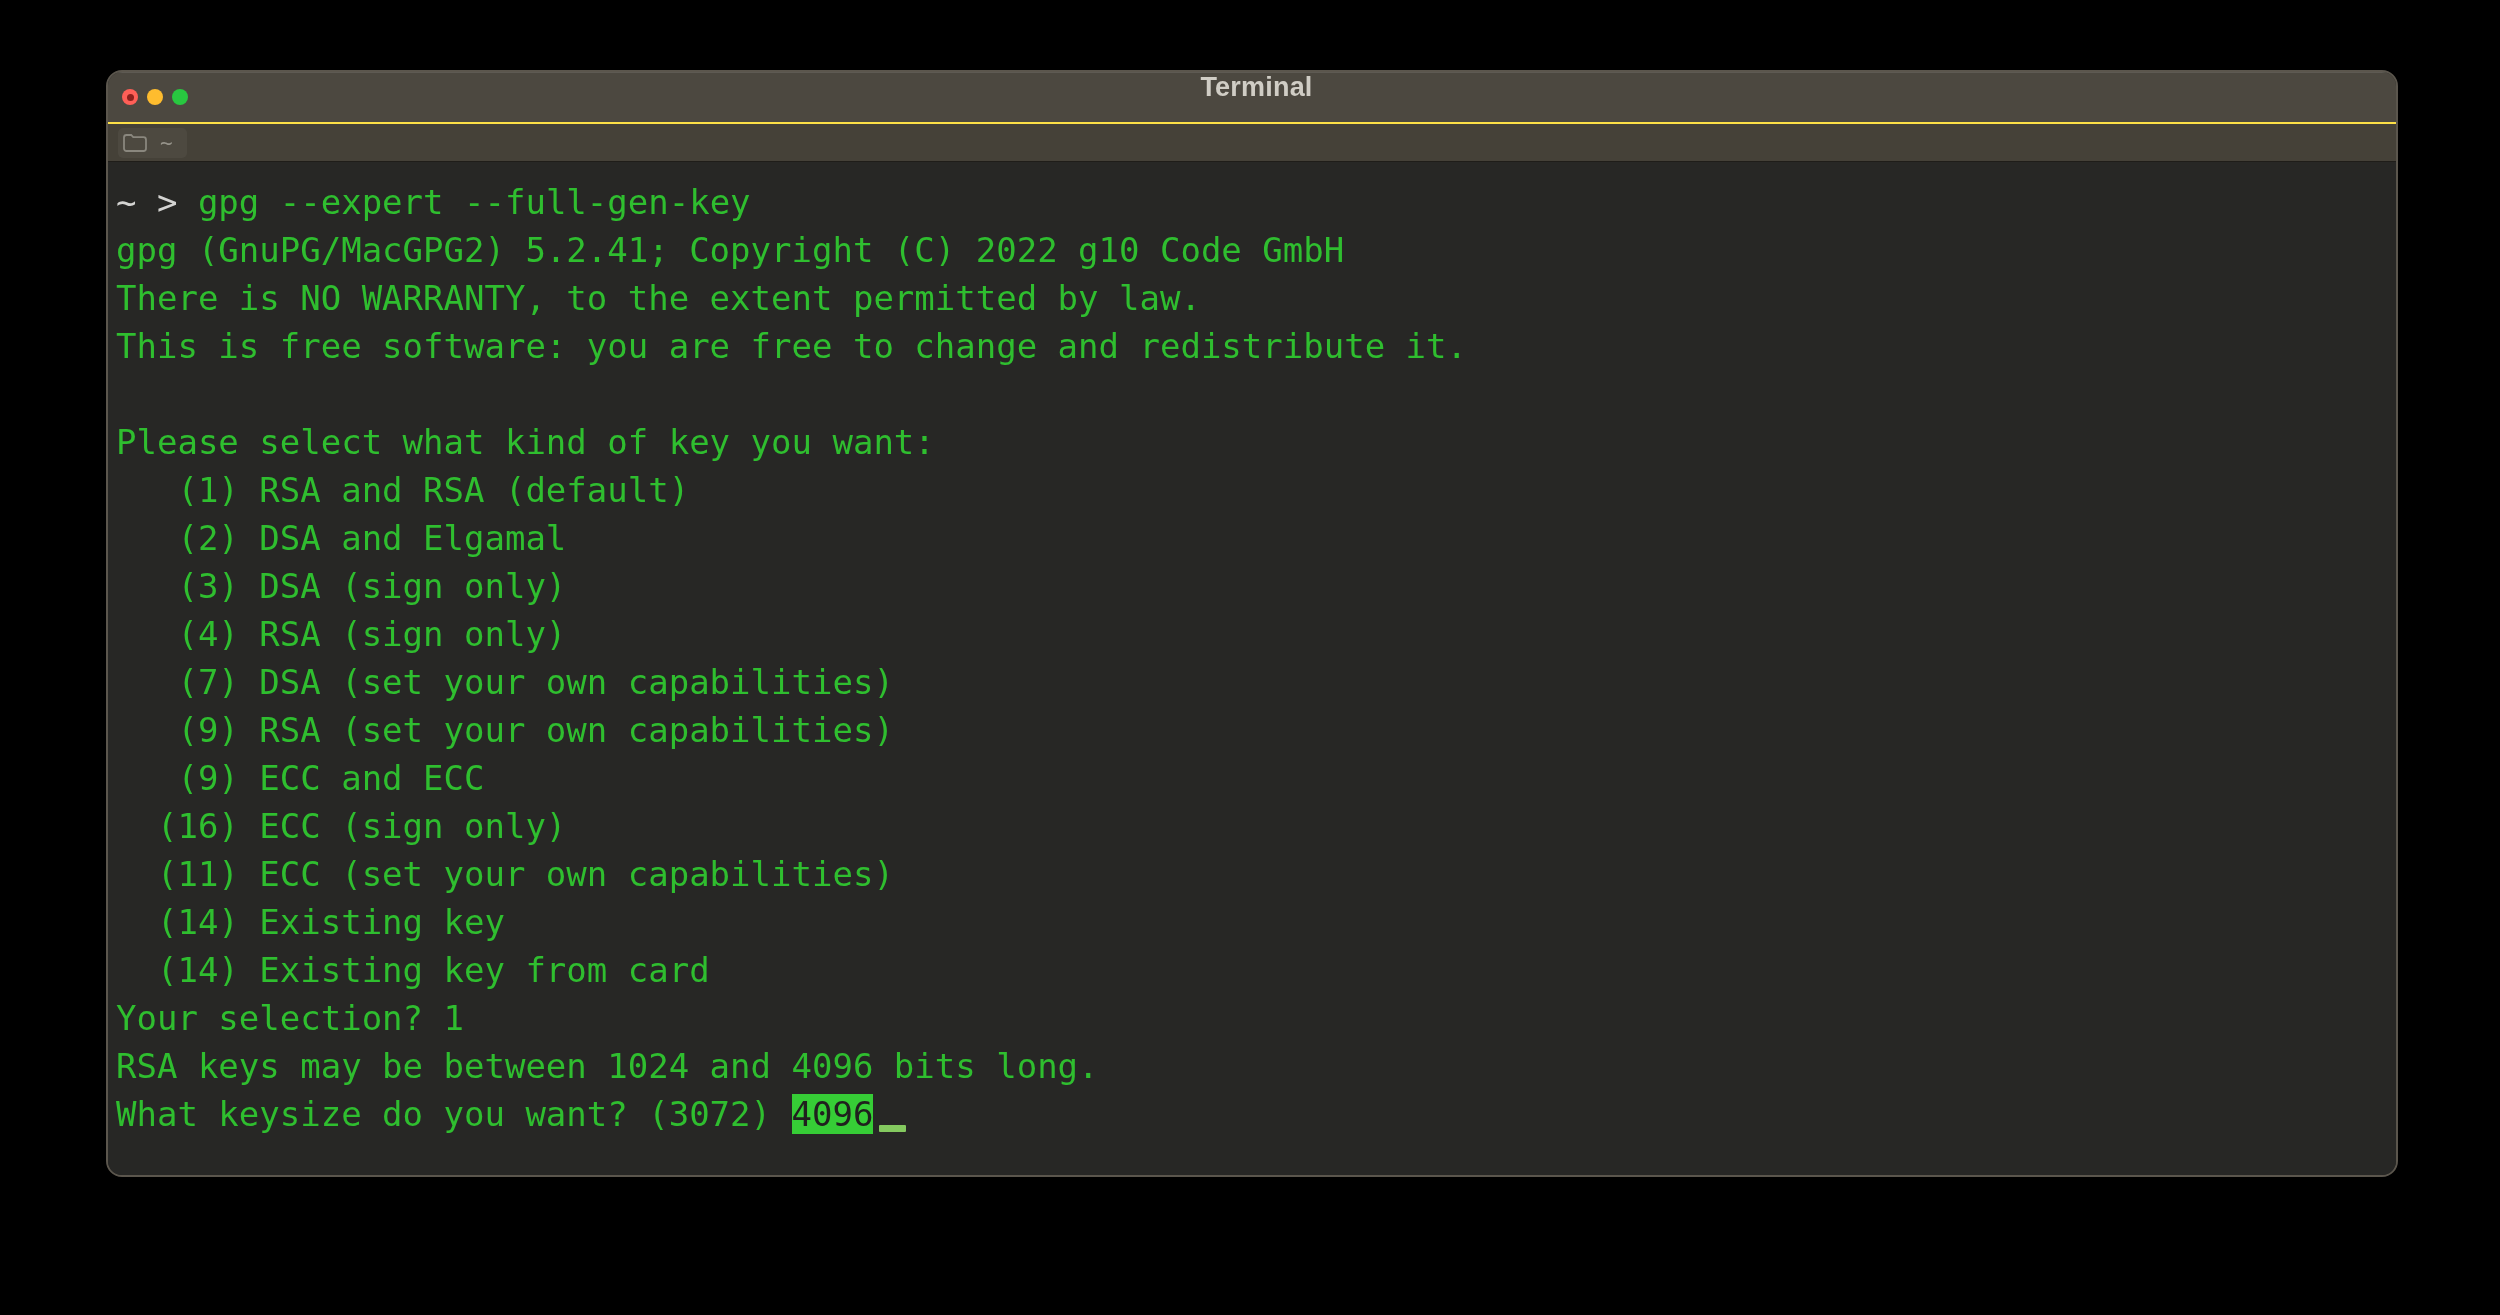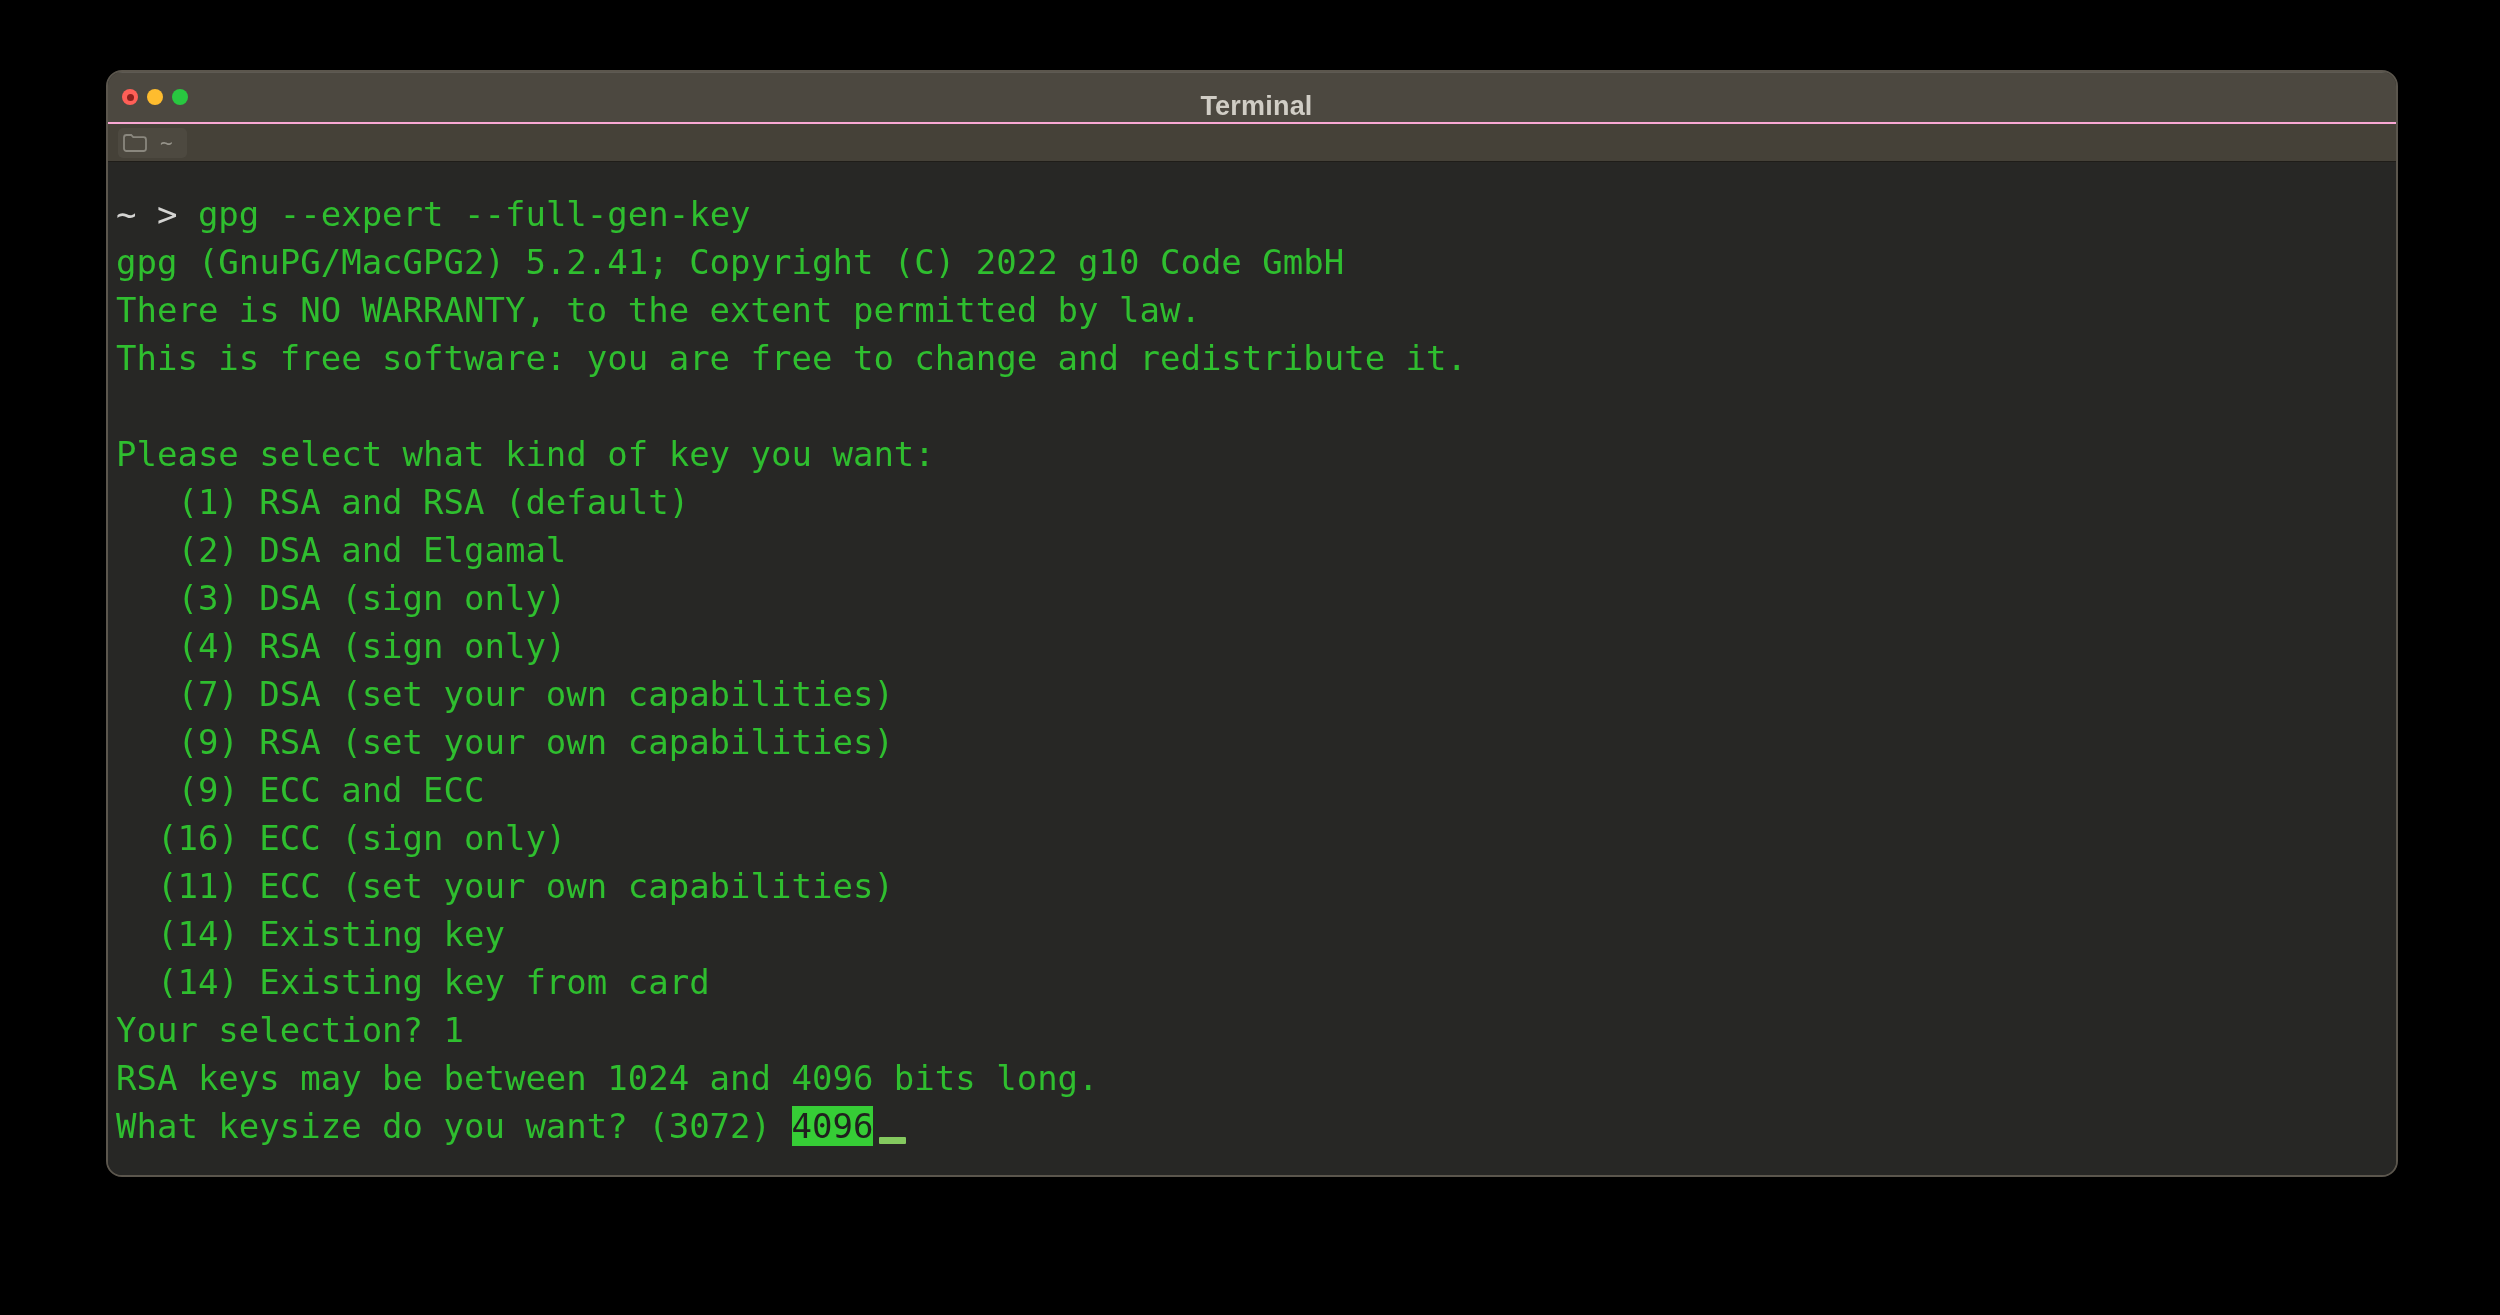"Terminal" .titlebar { align-items: flex-end -> flex-start; border-bottom: 2px solid #f9a8d4 -> 2px solid #fde047 }
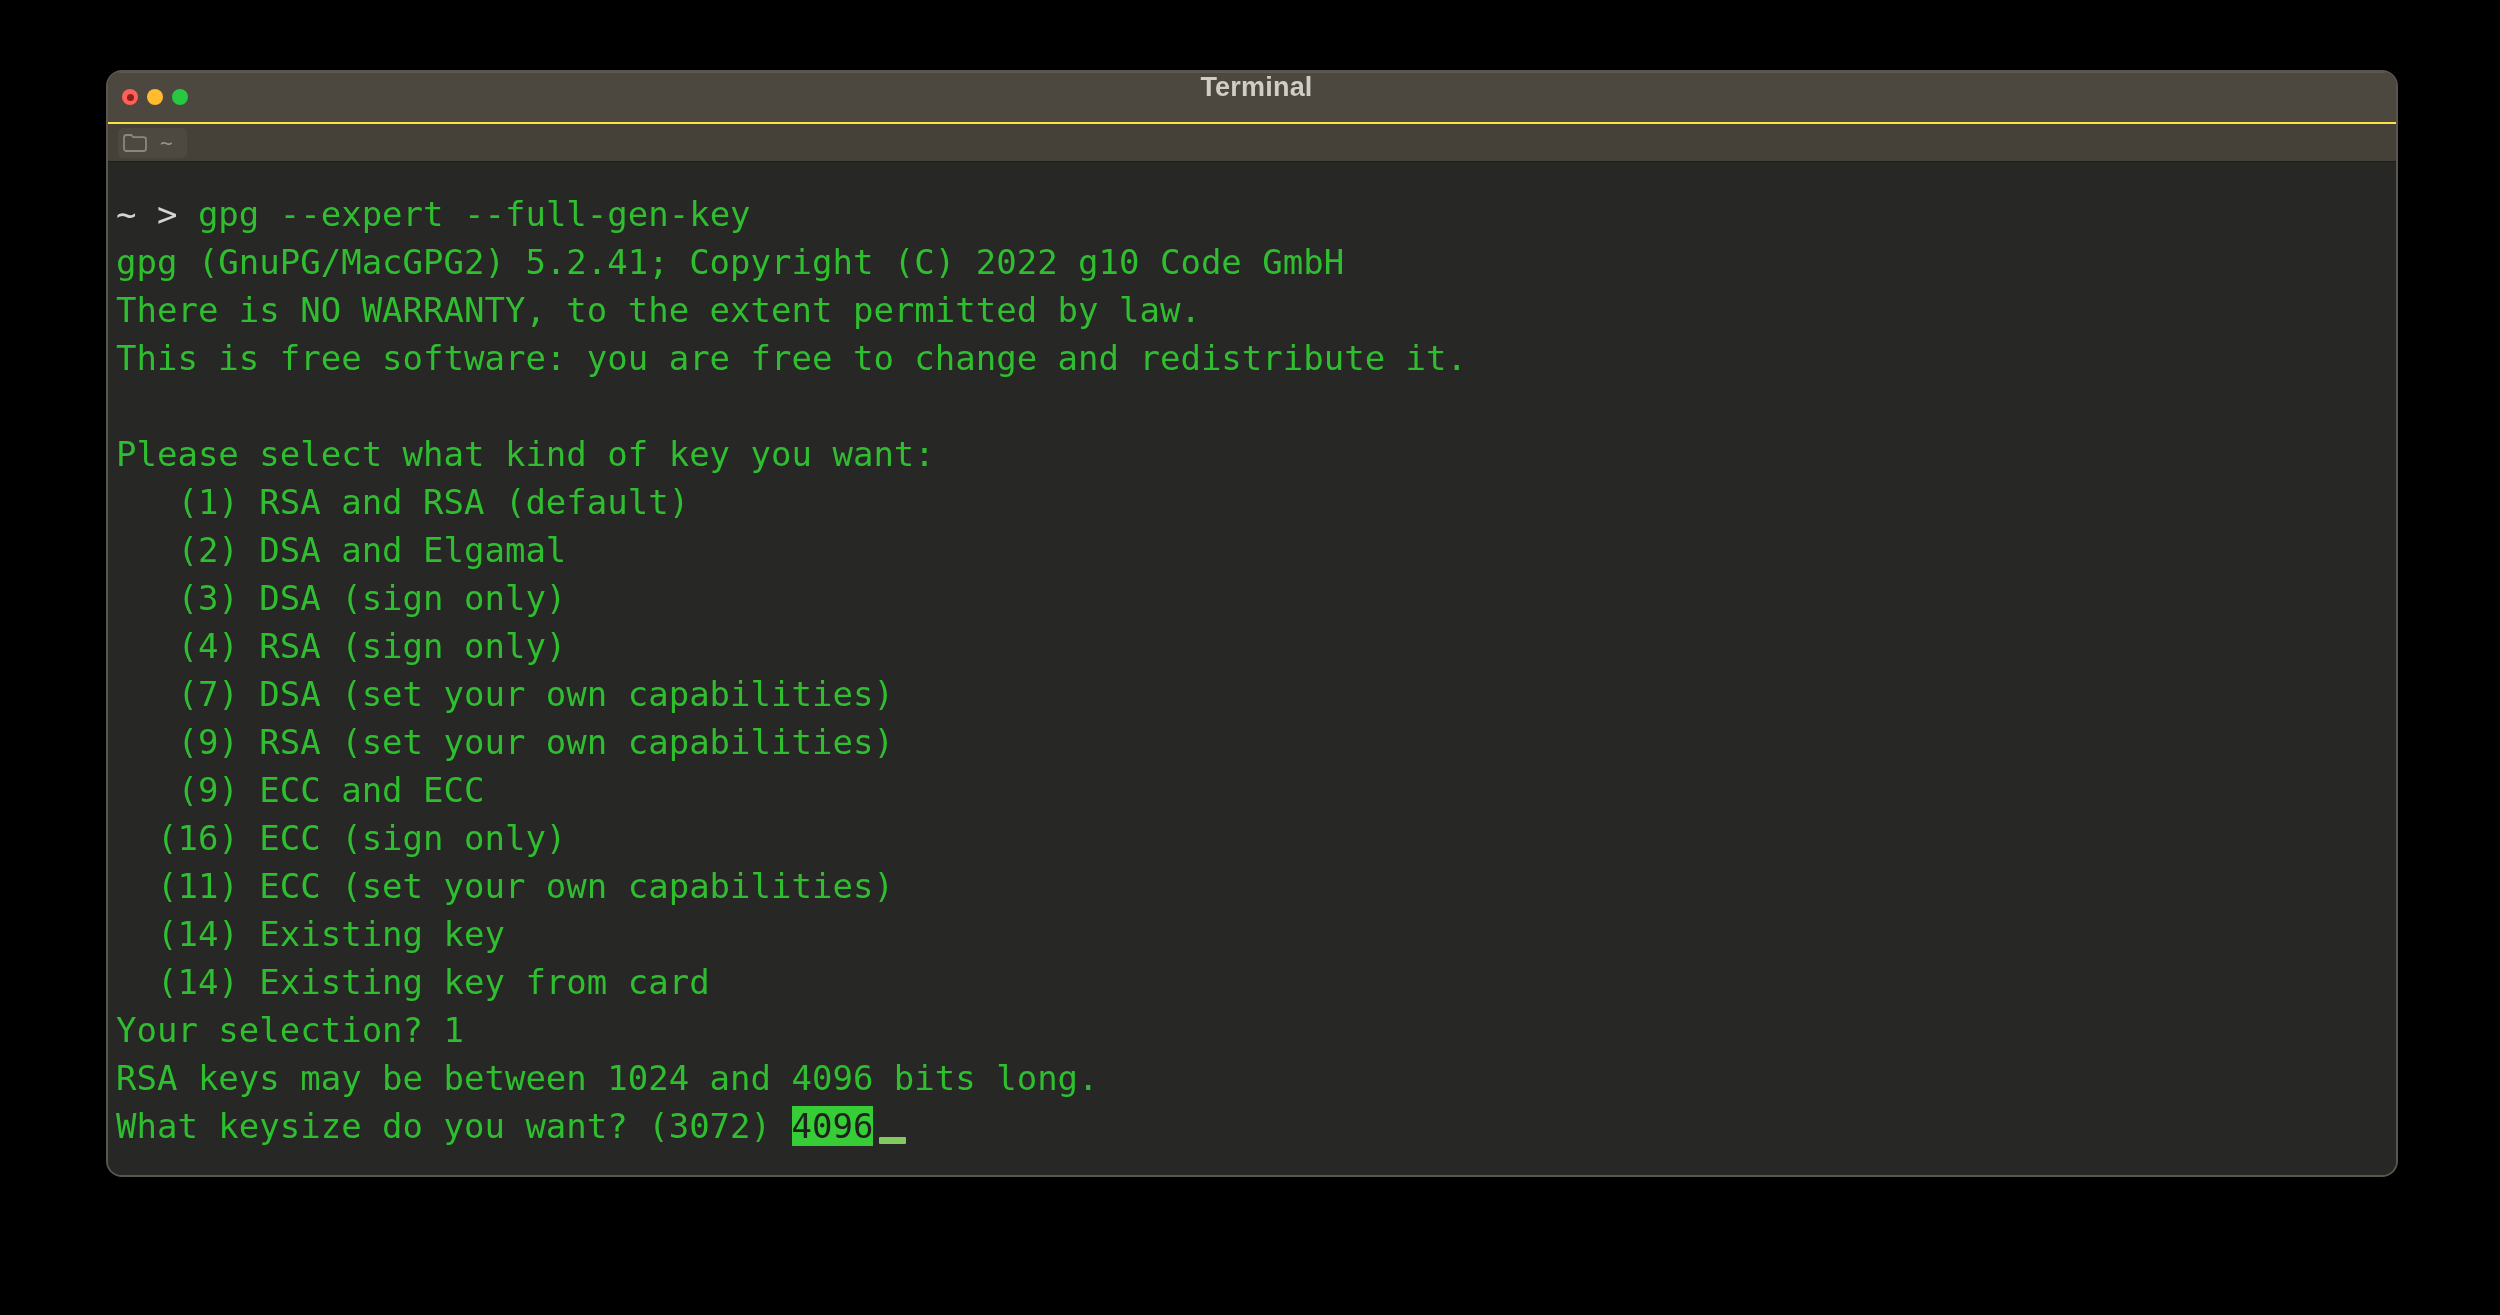"~ > gpg --expert --full-gen-key" .terminal { margin-top: 12px -> none }
